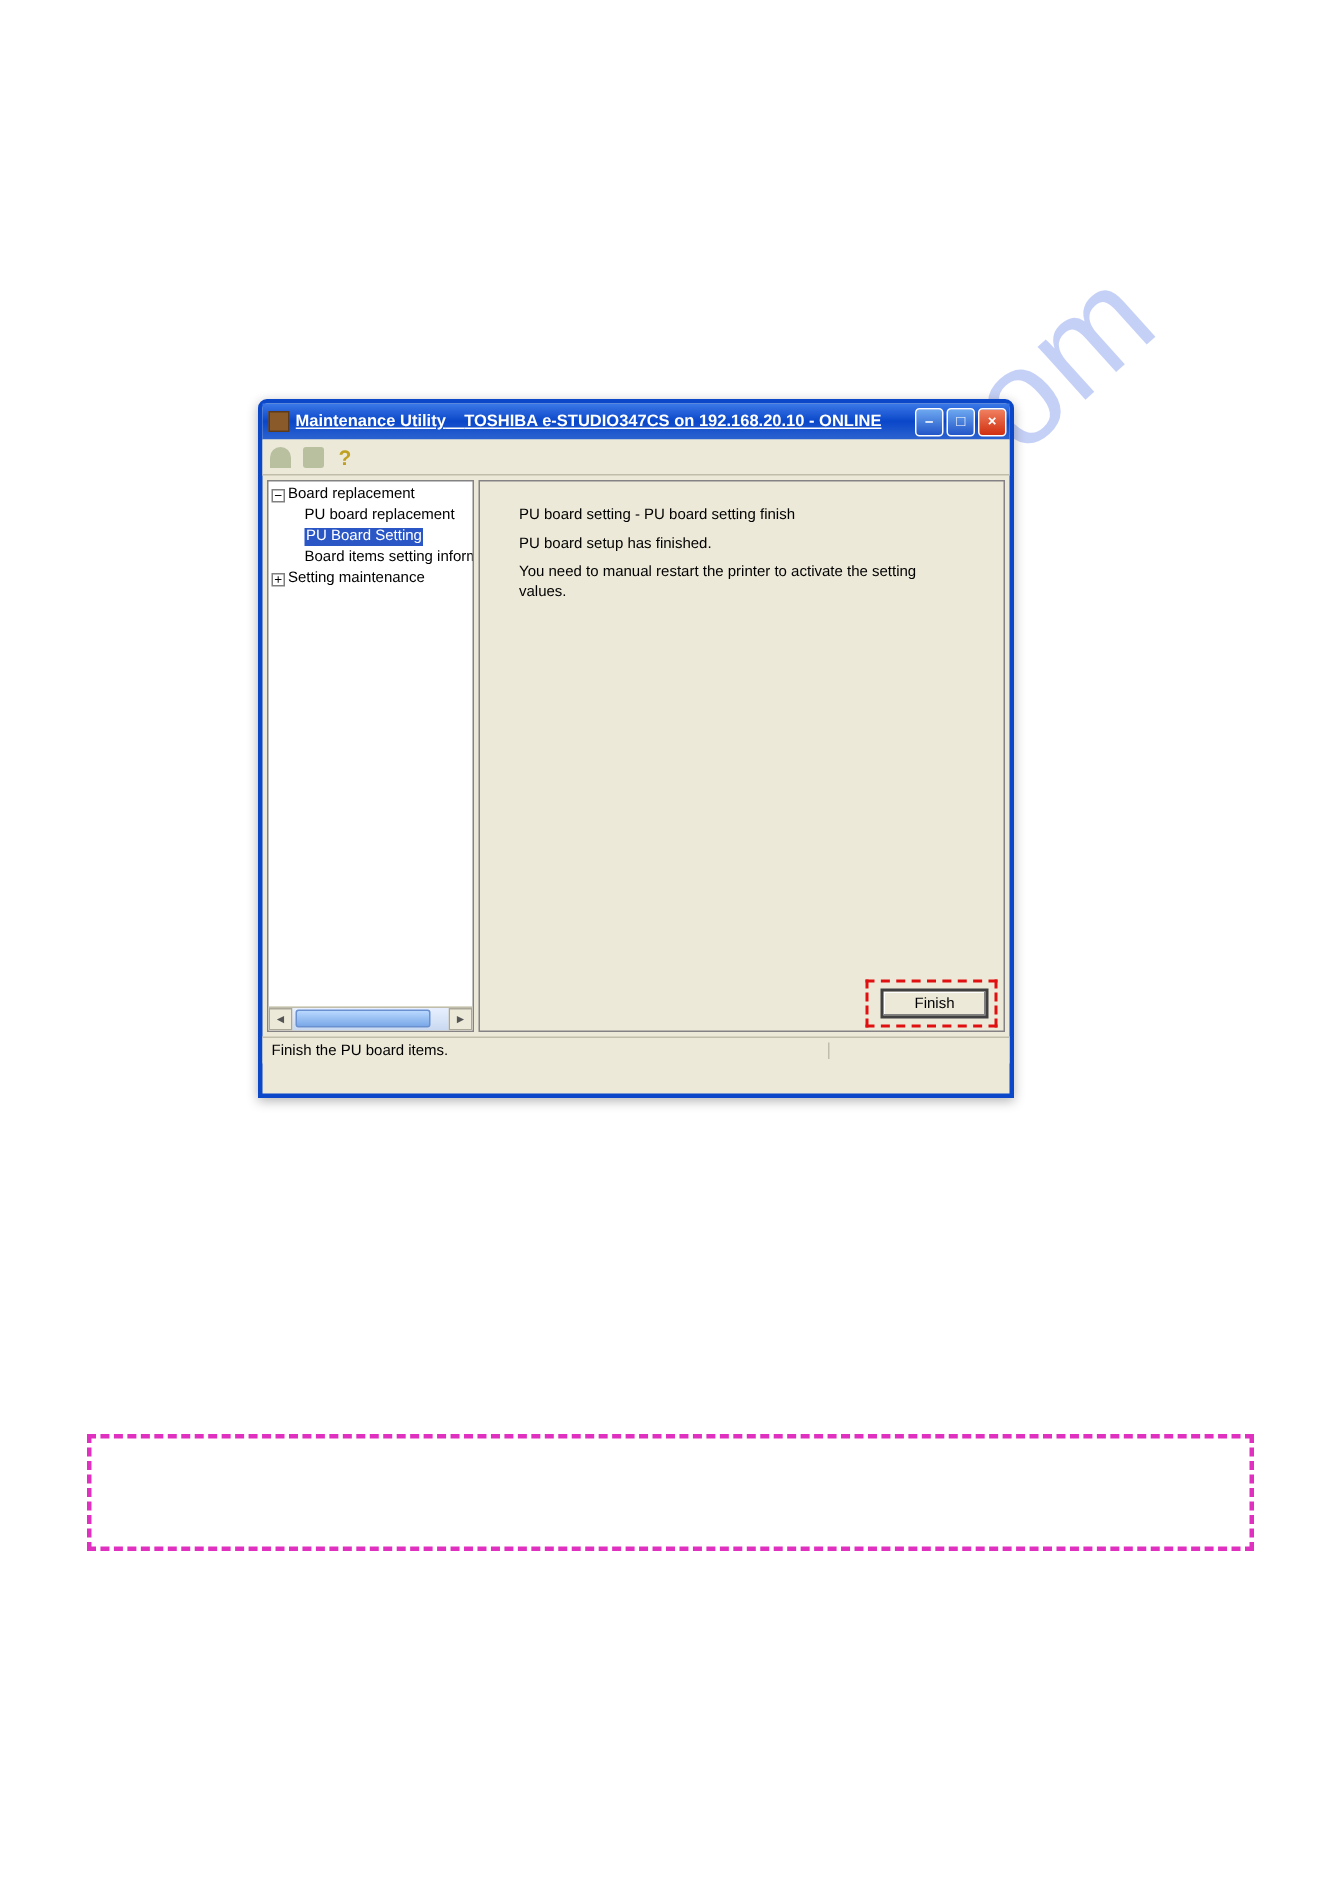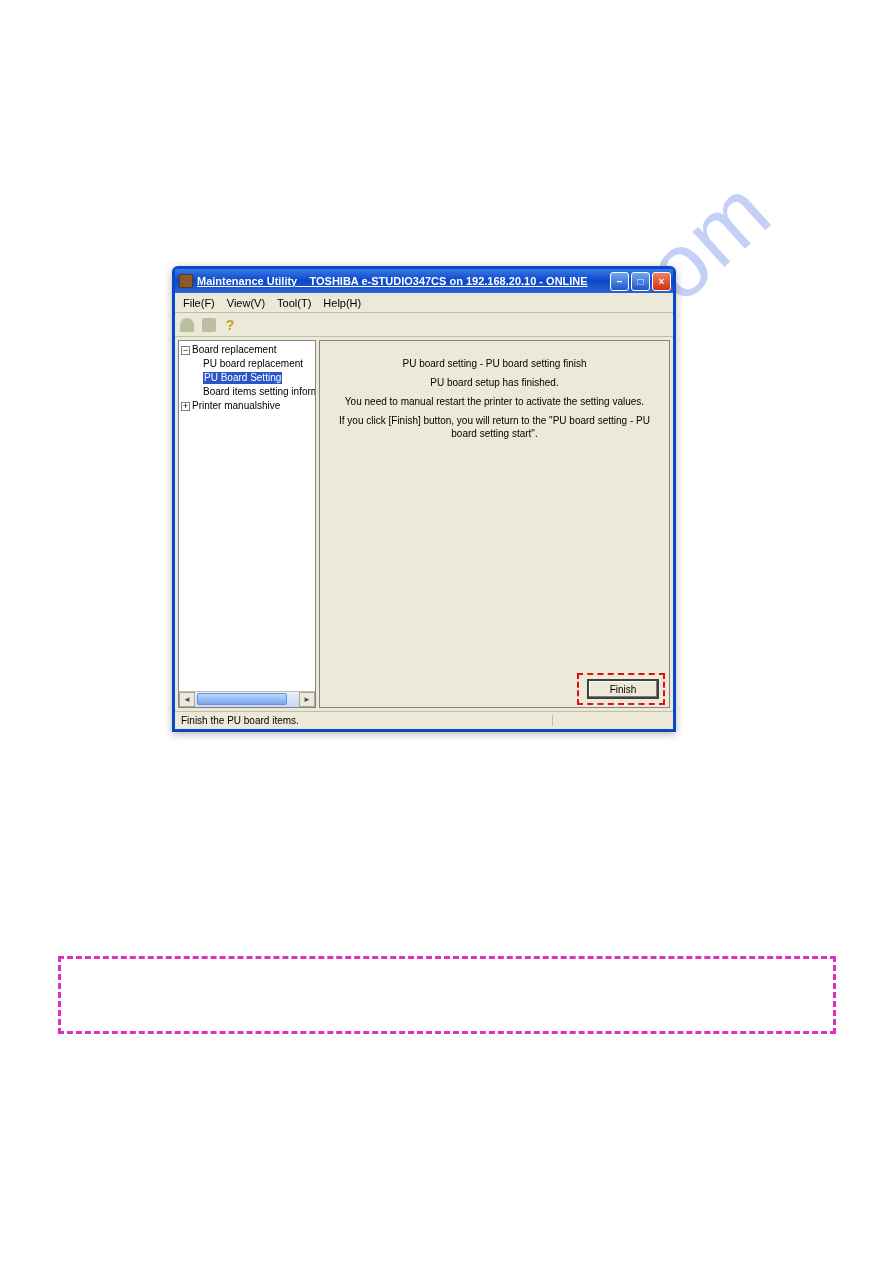"File(F)" div.menubar { html: <div> <div>File(F)</div> <div>View(V)</div> <div>Tool(T)</div> <div>Help(H)</div> </div> -> none }
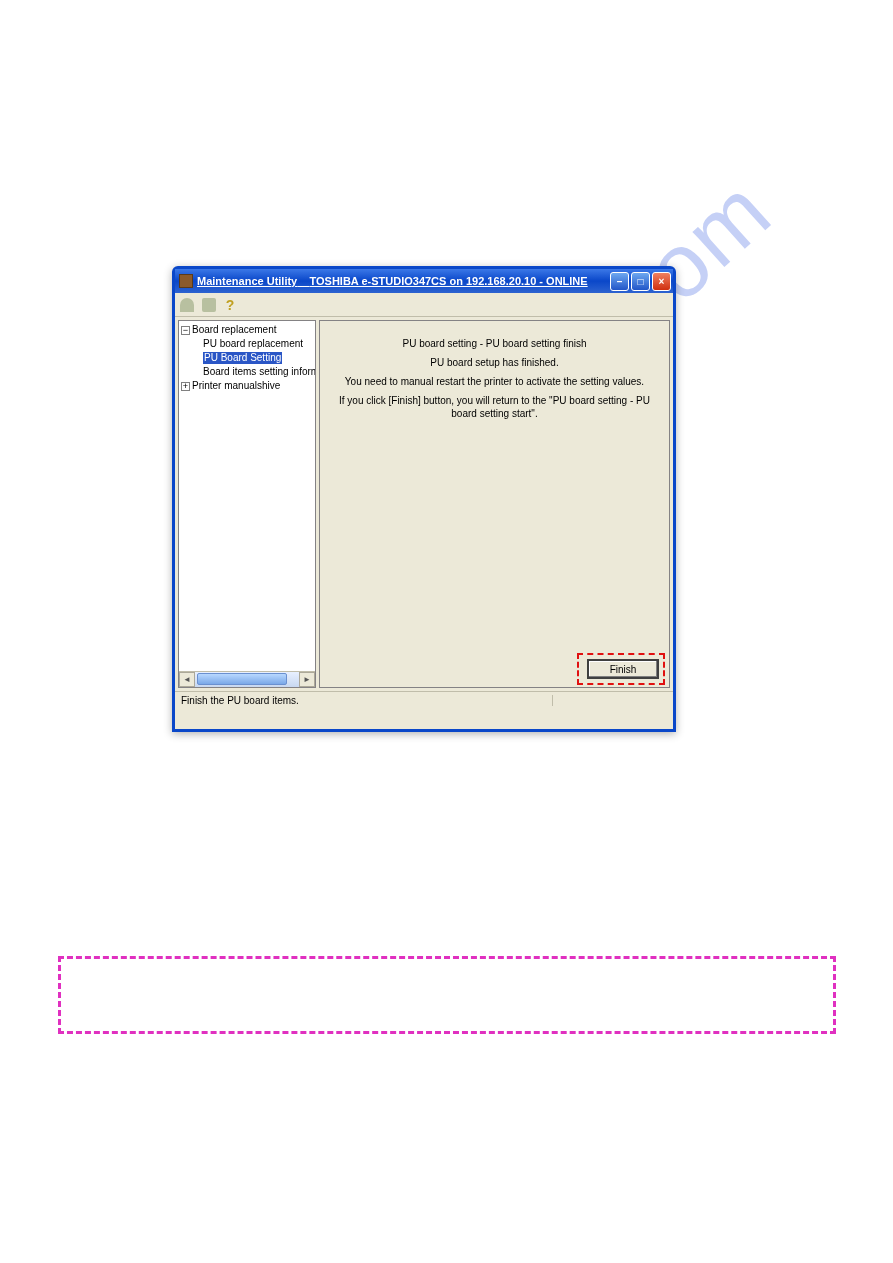"PU board setting - PU" .content-pane p { margin: 6px 0 -> 6px 16px; text-align: center -> none }
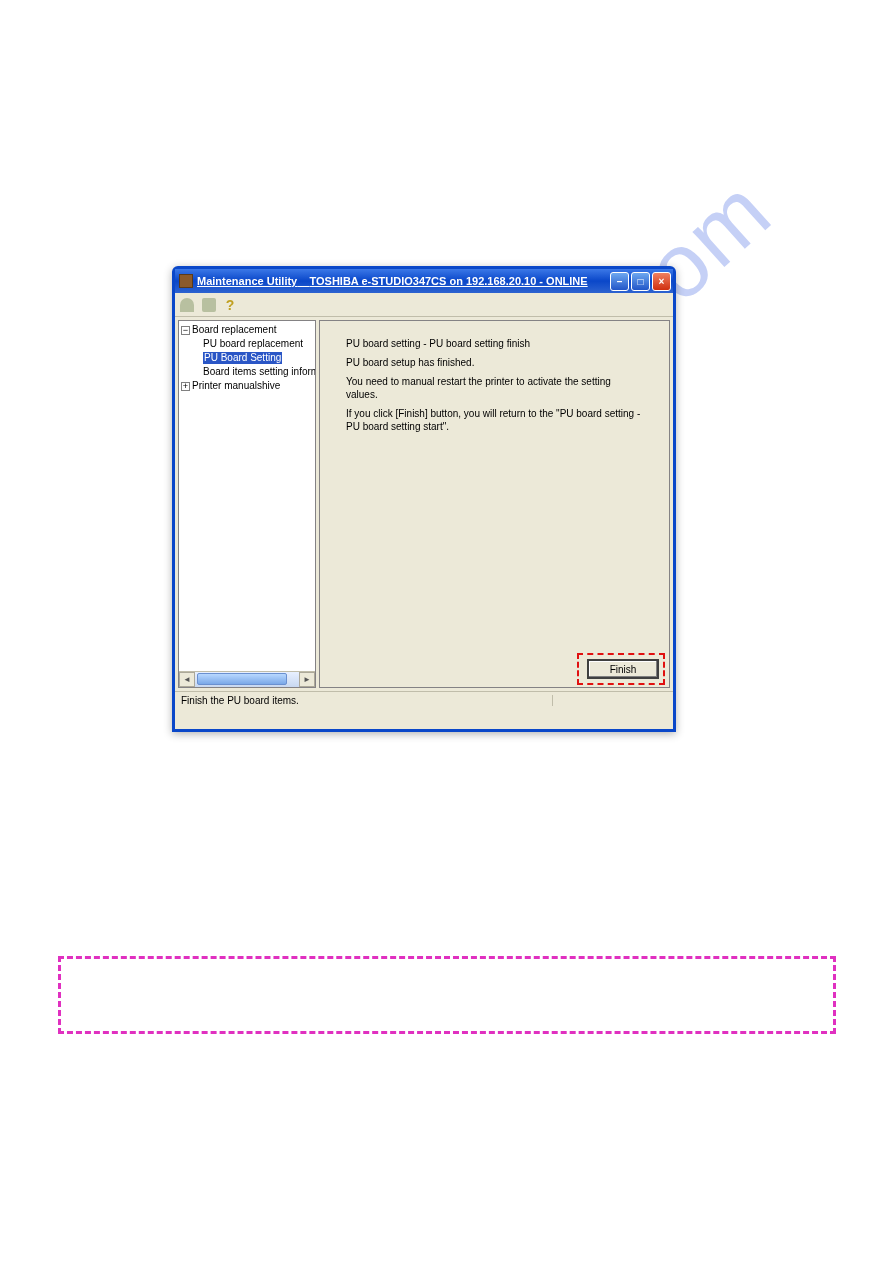"Printer manualshive" span.tree-label { text: Printer manualshive -> Setting maintenance }
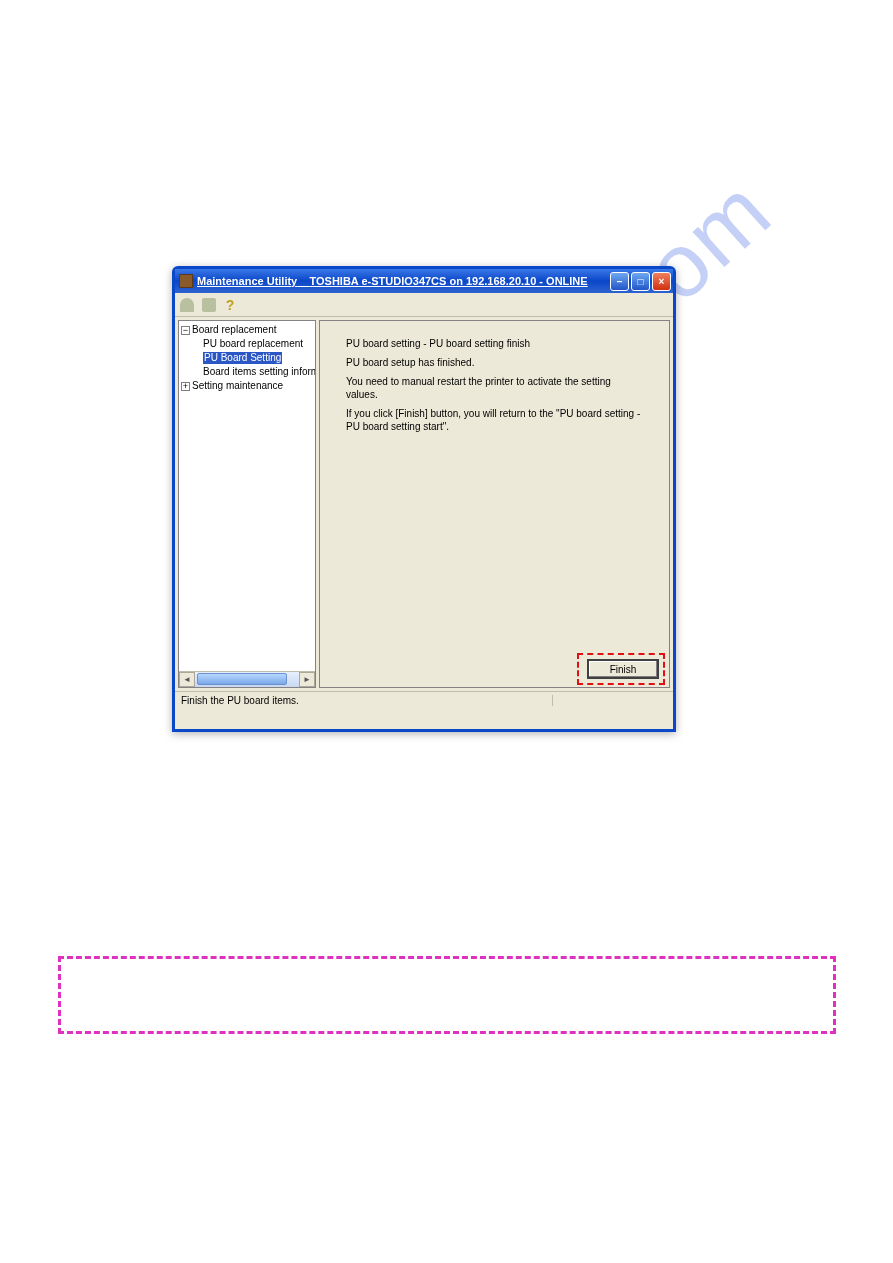"If you click [Finish] button," p { html: <p>If you click [Finish] button, you will return to the "PU board setting - PU board setting start".</p> -> none }
